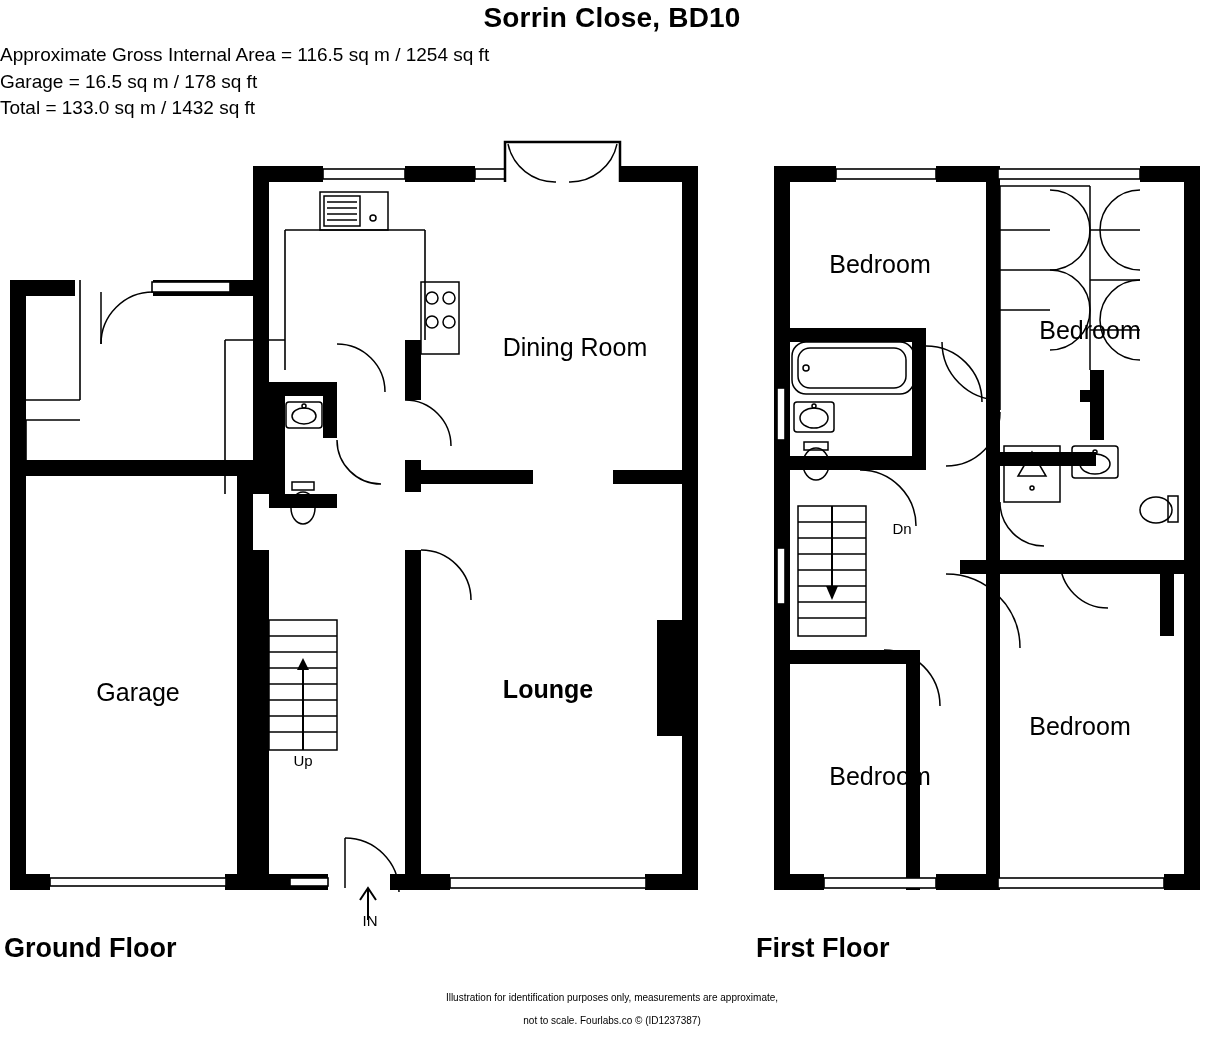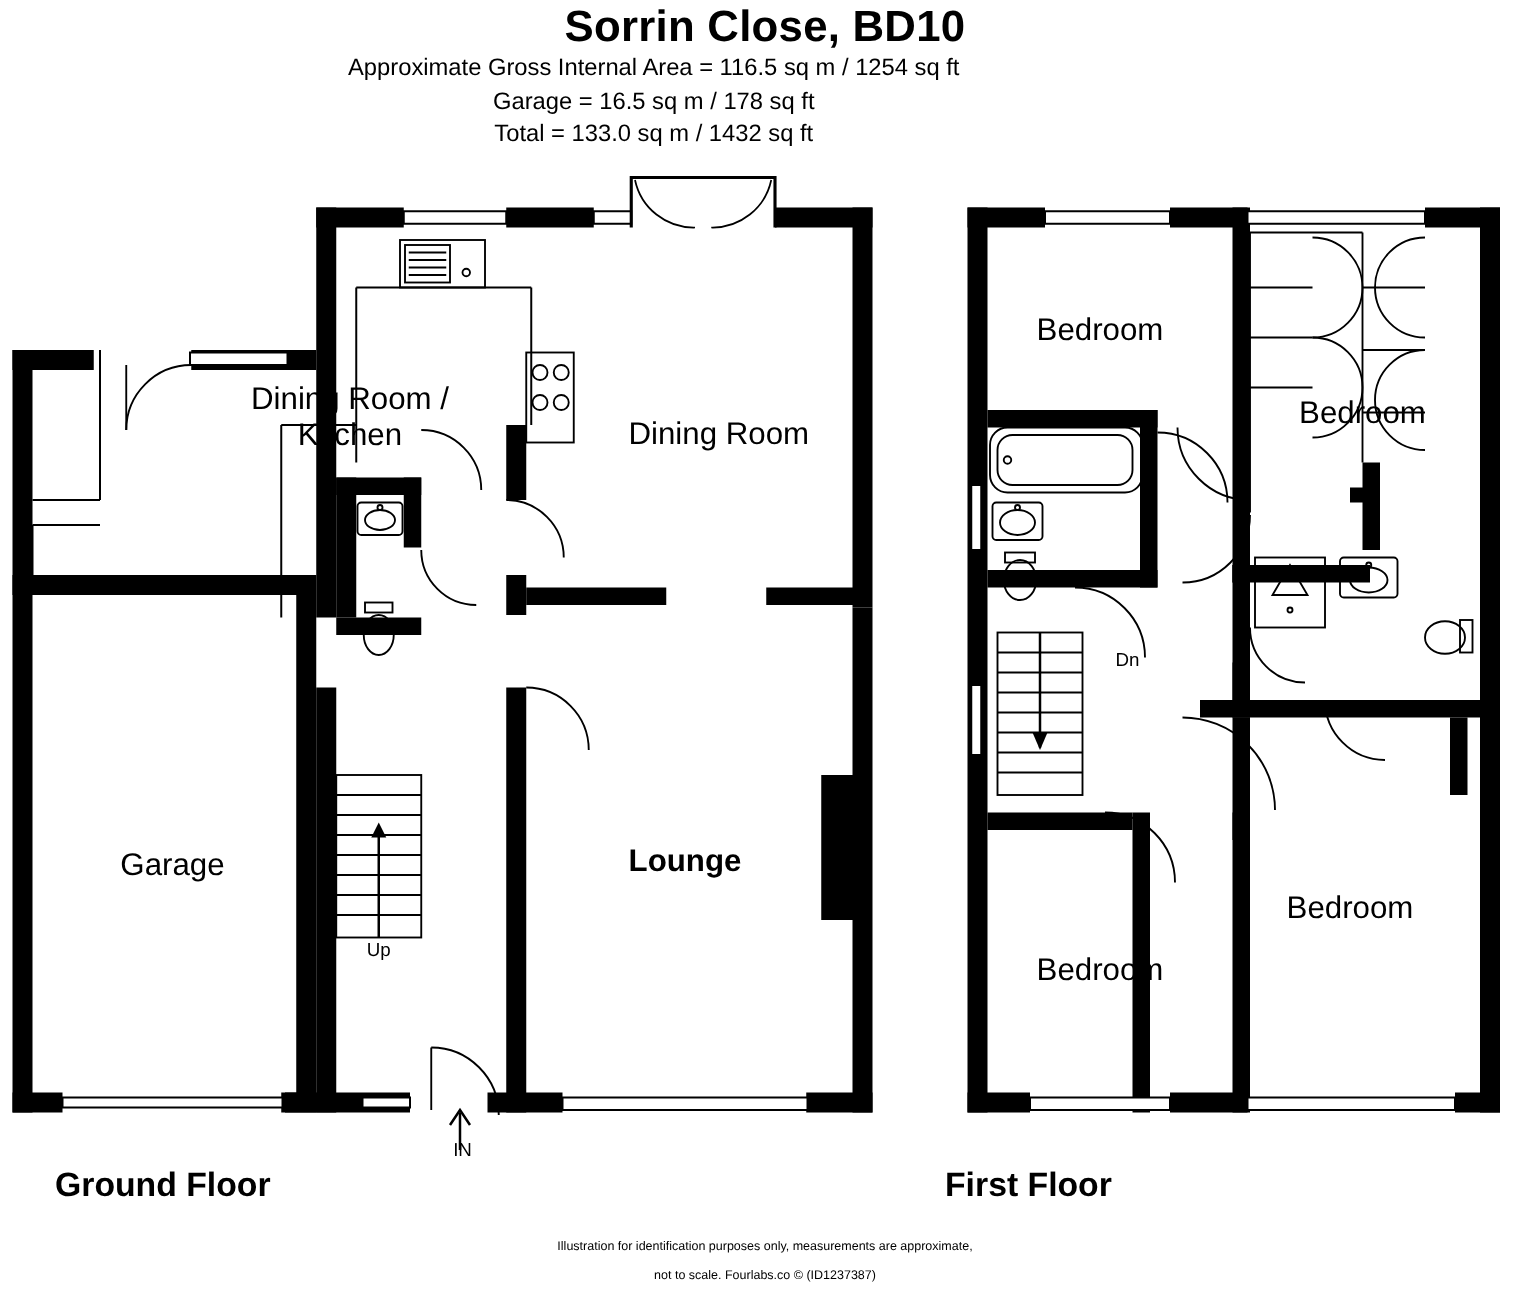"Sorrin Close, BD10" .title { font-size: 35px -> 28px }
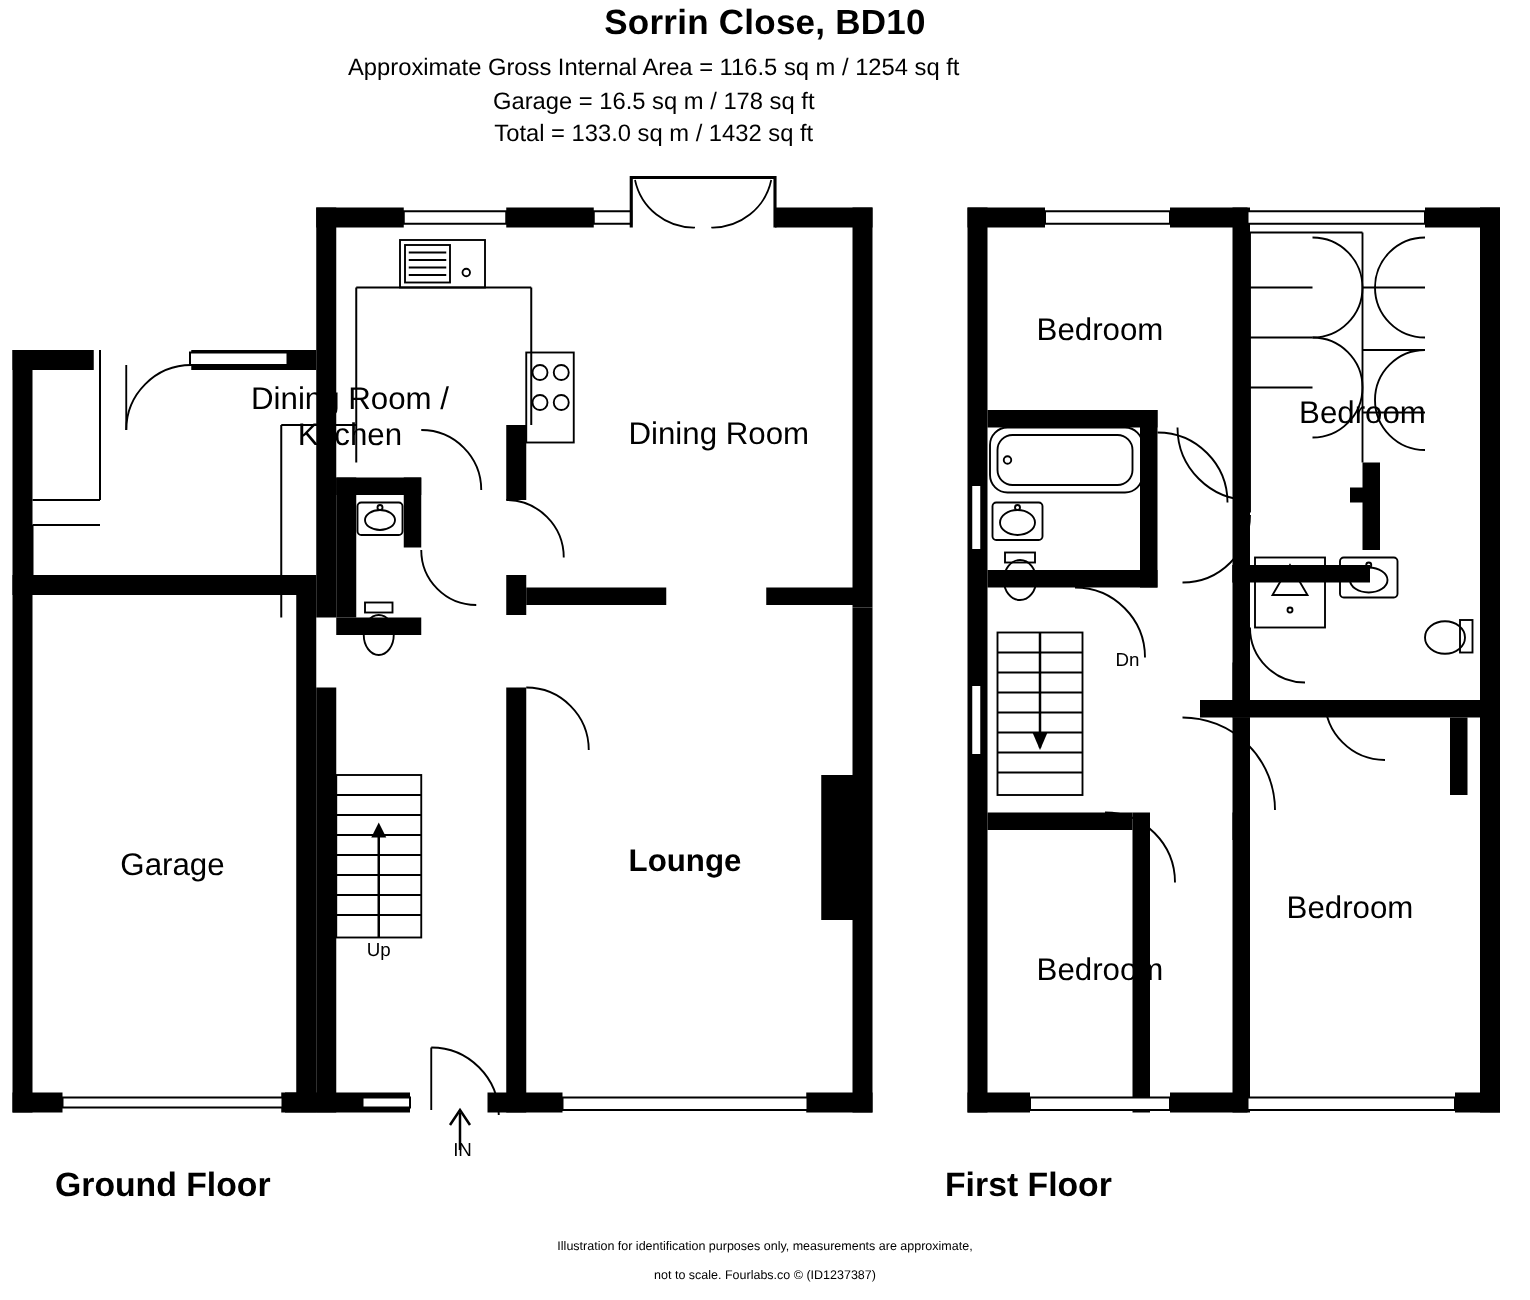"Approximate Gross Internal Area =" .sub { padding-left: 15px -> none; text-align: center -> none }
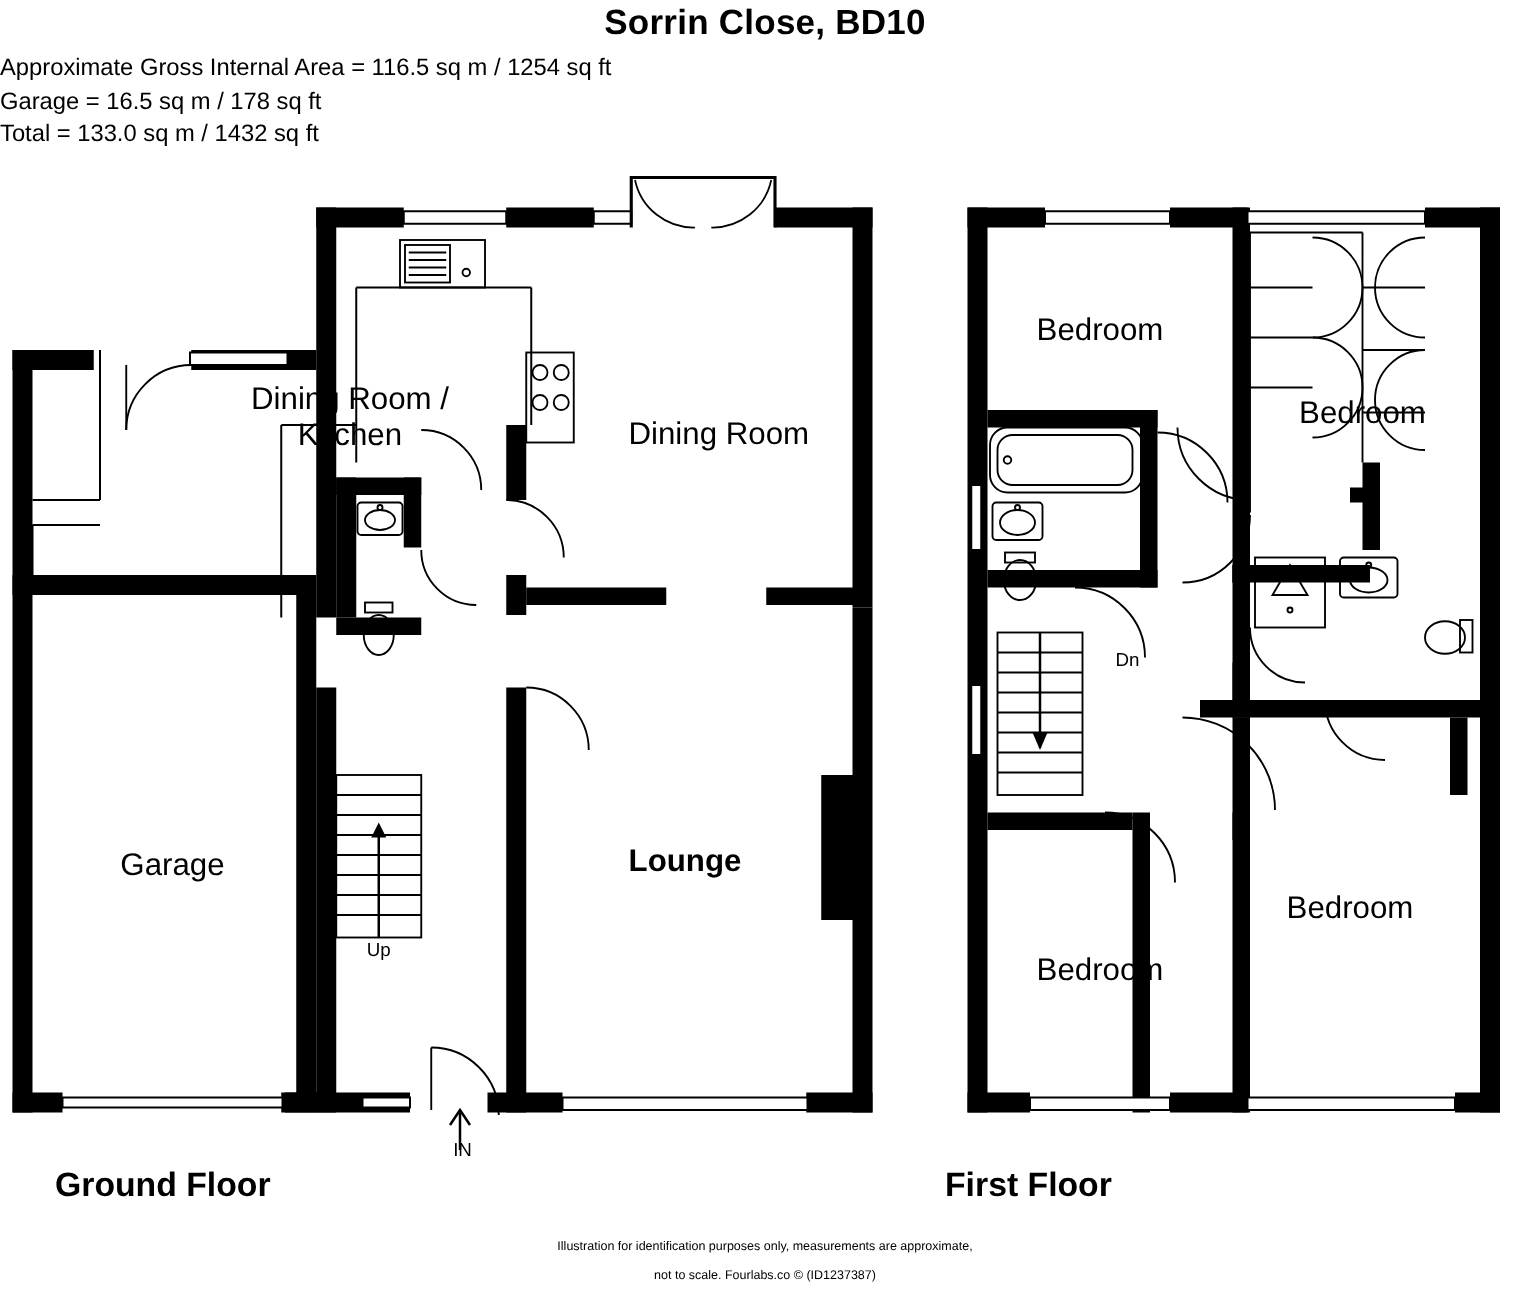"Dining Room /" div.room { html: <div> <div>Dining Room /</div> <div>Kitchen</div> </div> -> none }
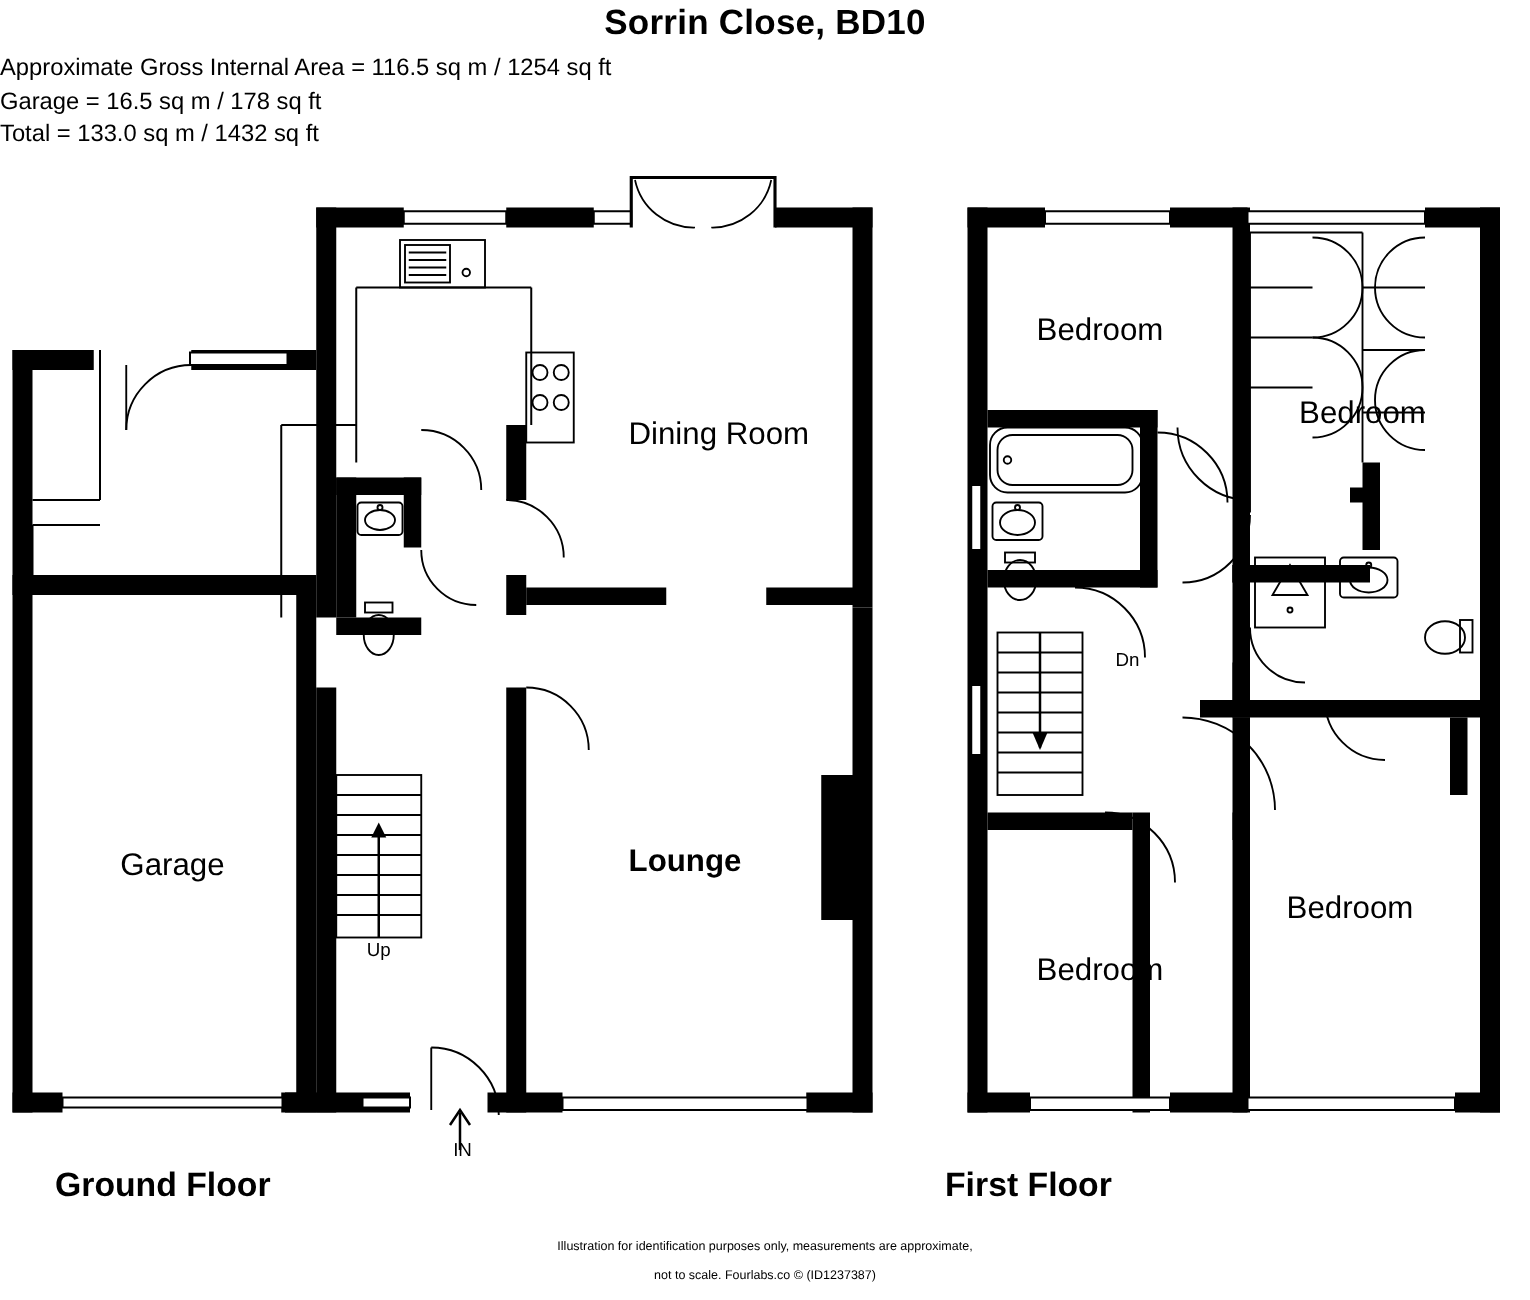"Ground Floor" .gf-label { margin-left: 40px -> none }
